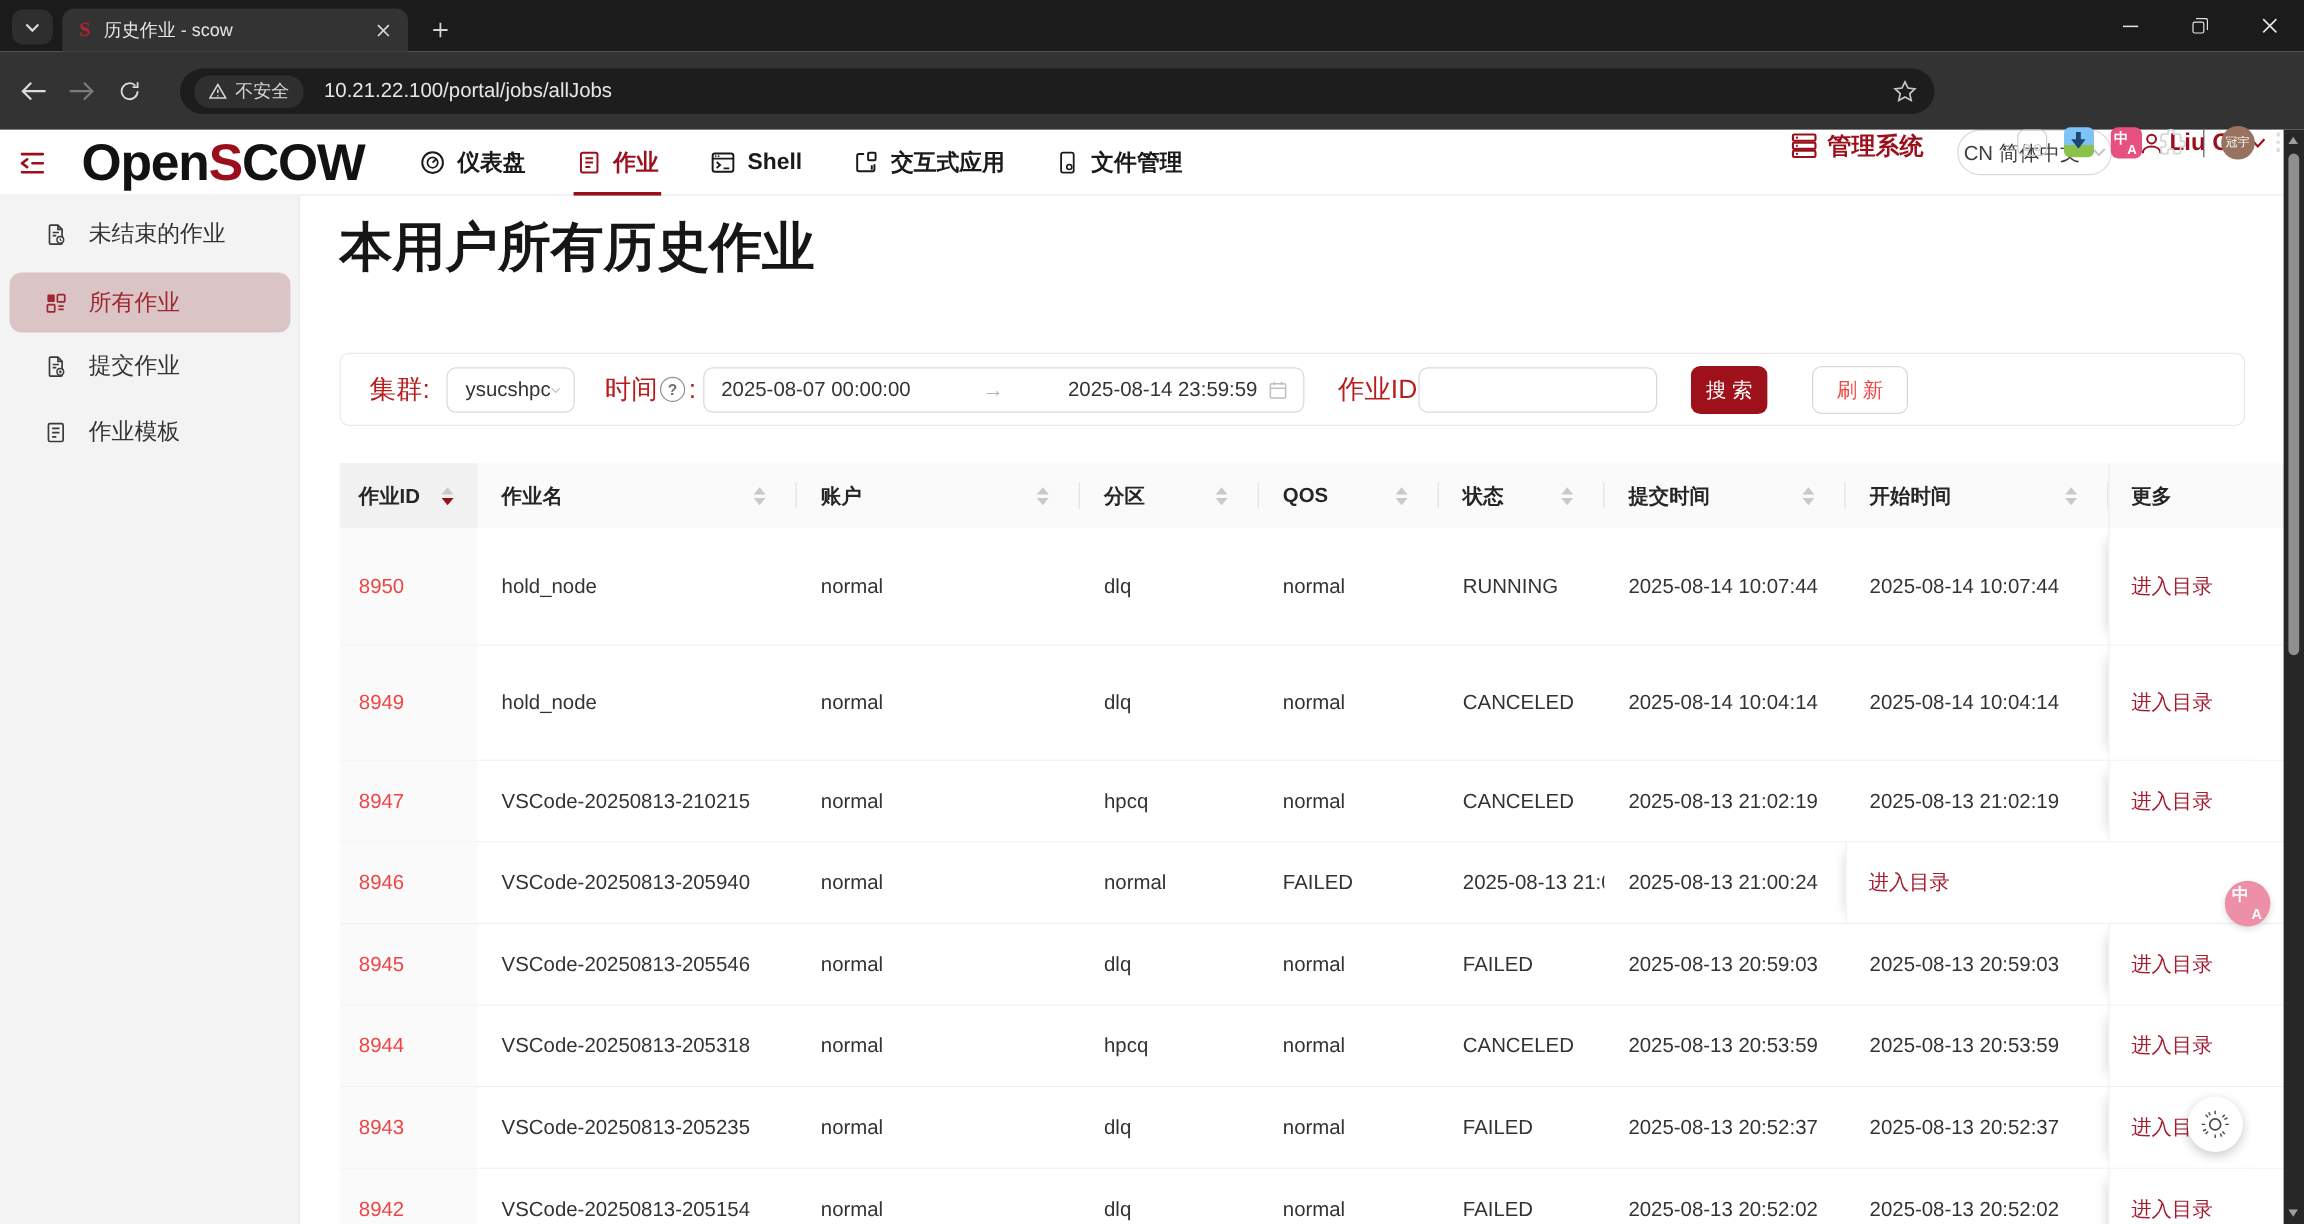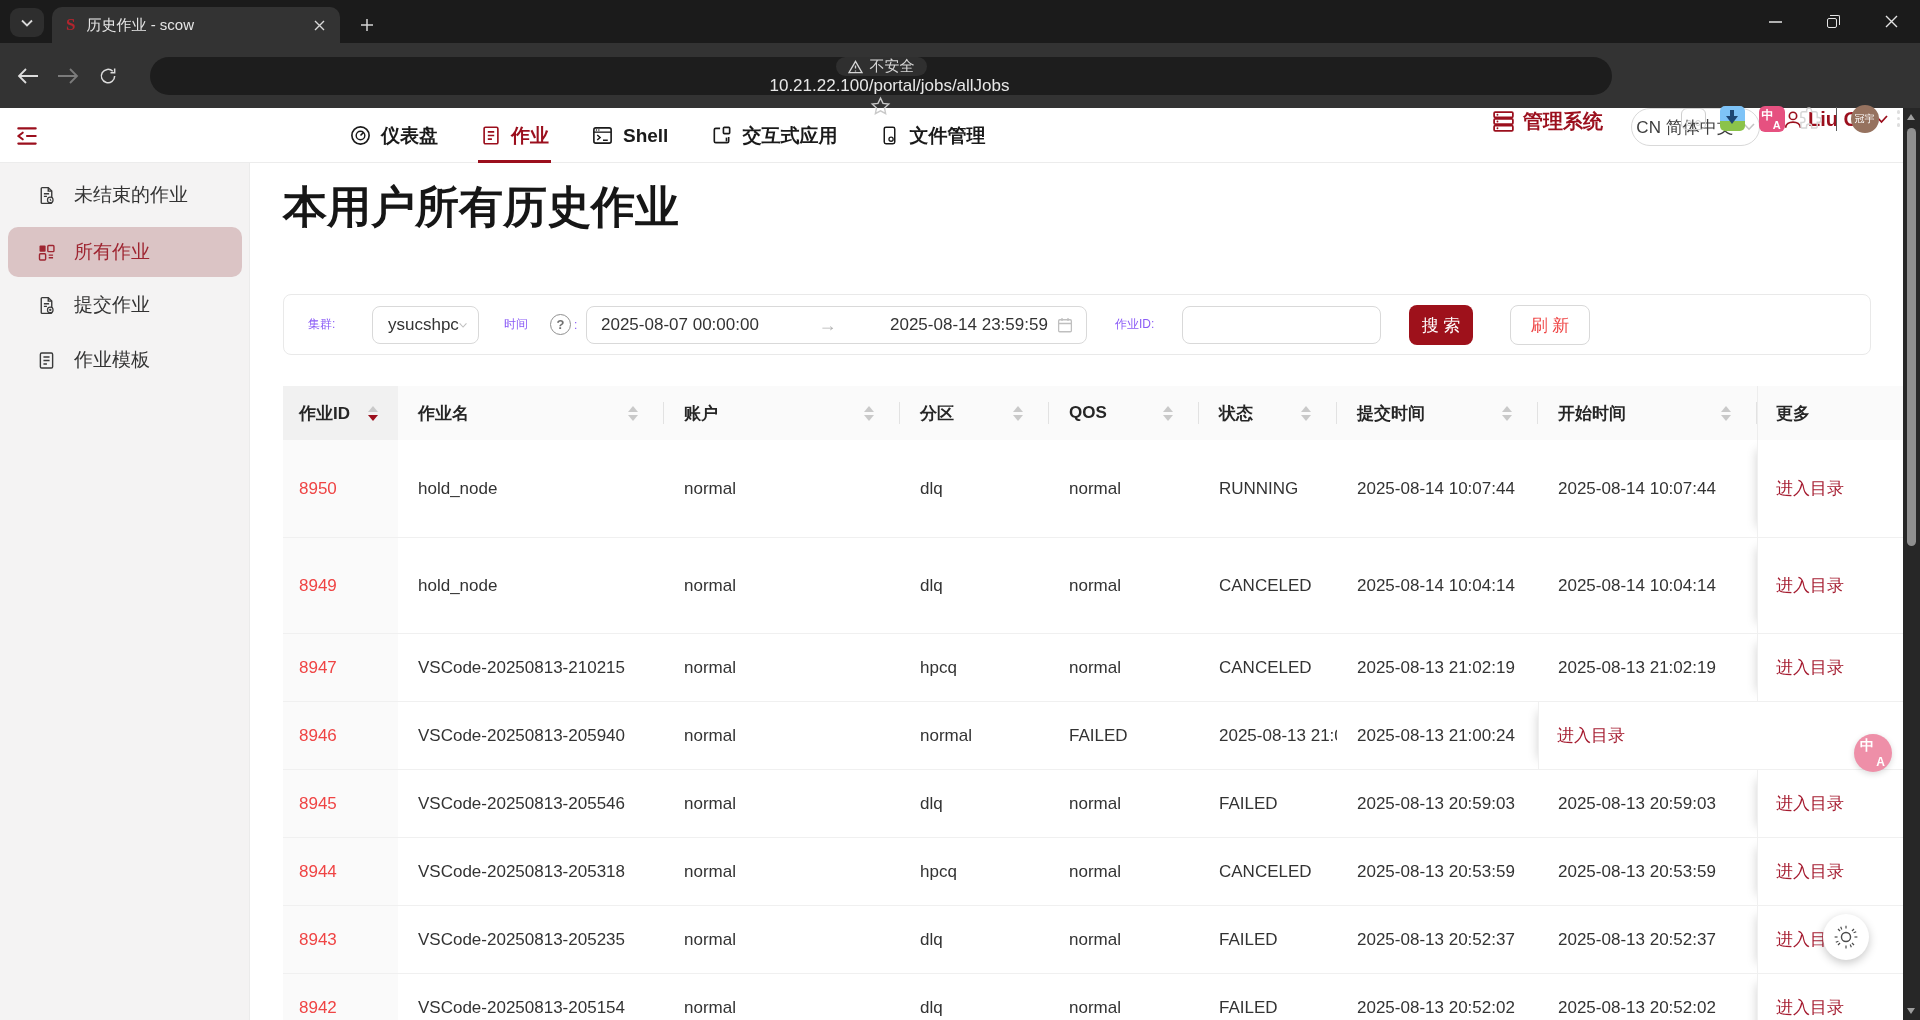"不安全" .urlbar { flex-direction: column -> none }
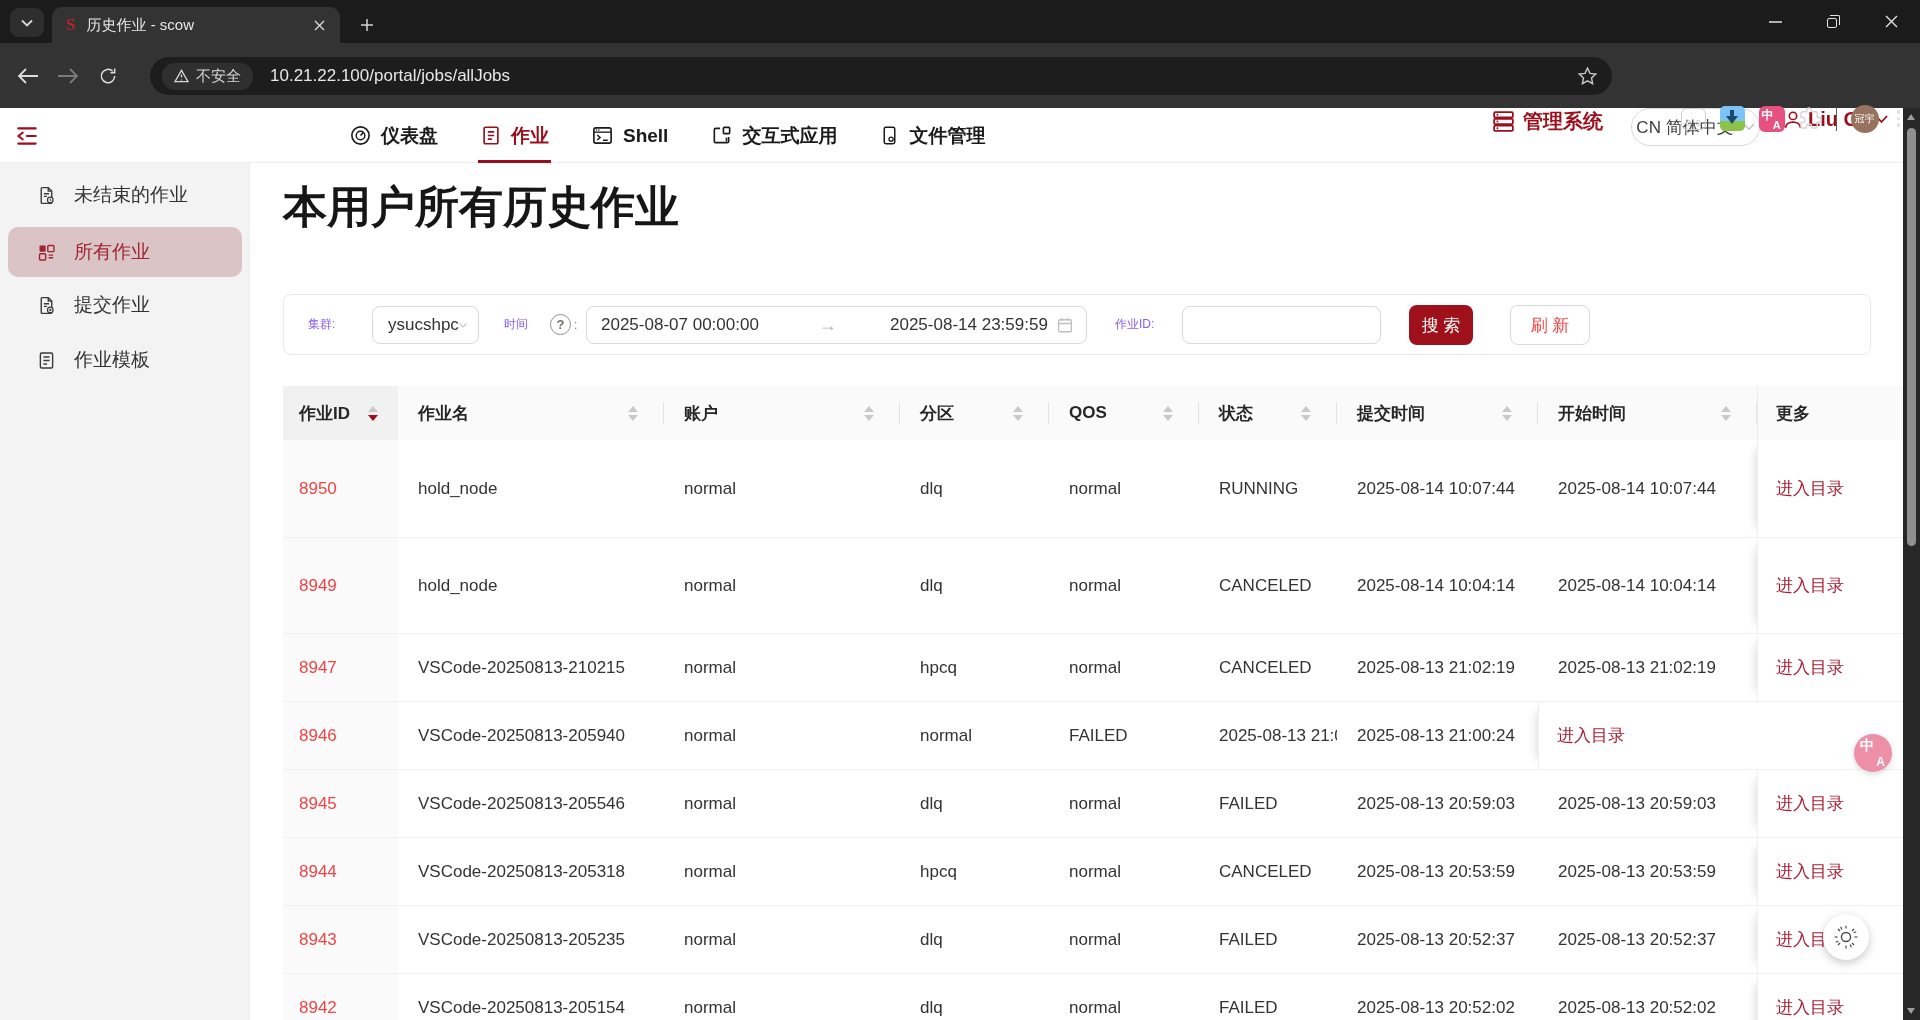"OpenSCOW" div.logo { html: none -> <div><span>Open</span><span>S</span><span>COW</span></div> }
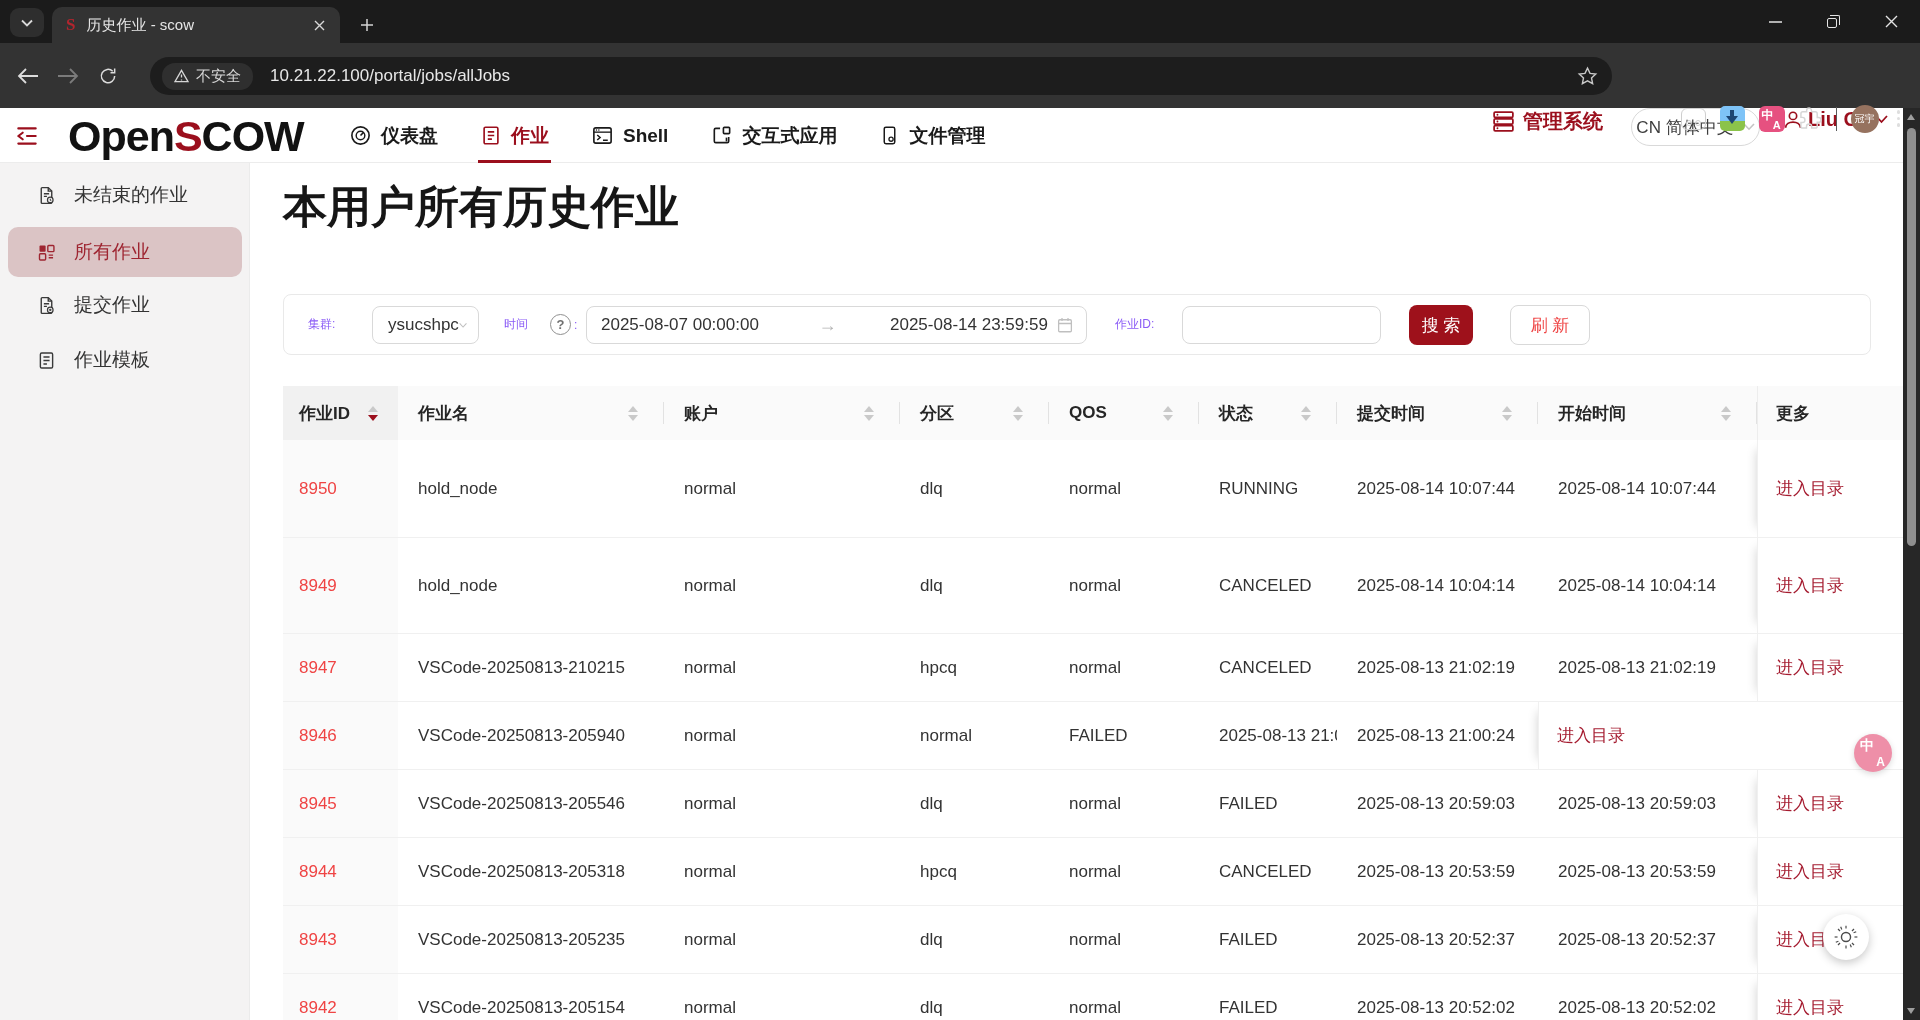"集群:" .f-label { color: #8b5cf6 -> #b91c1c; font-size: 12px -> 22px }
